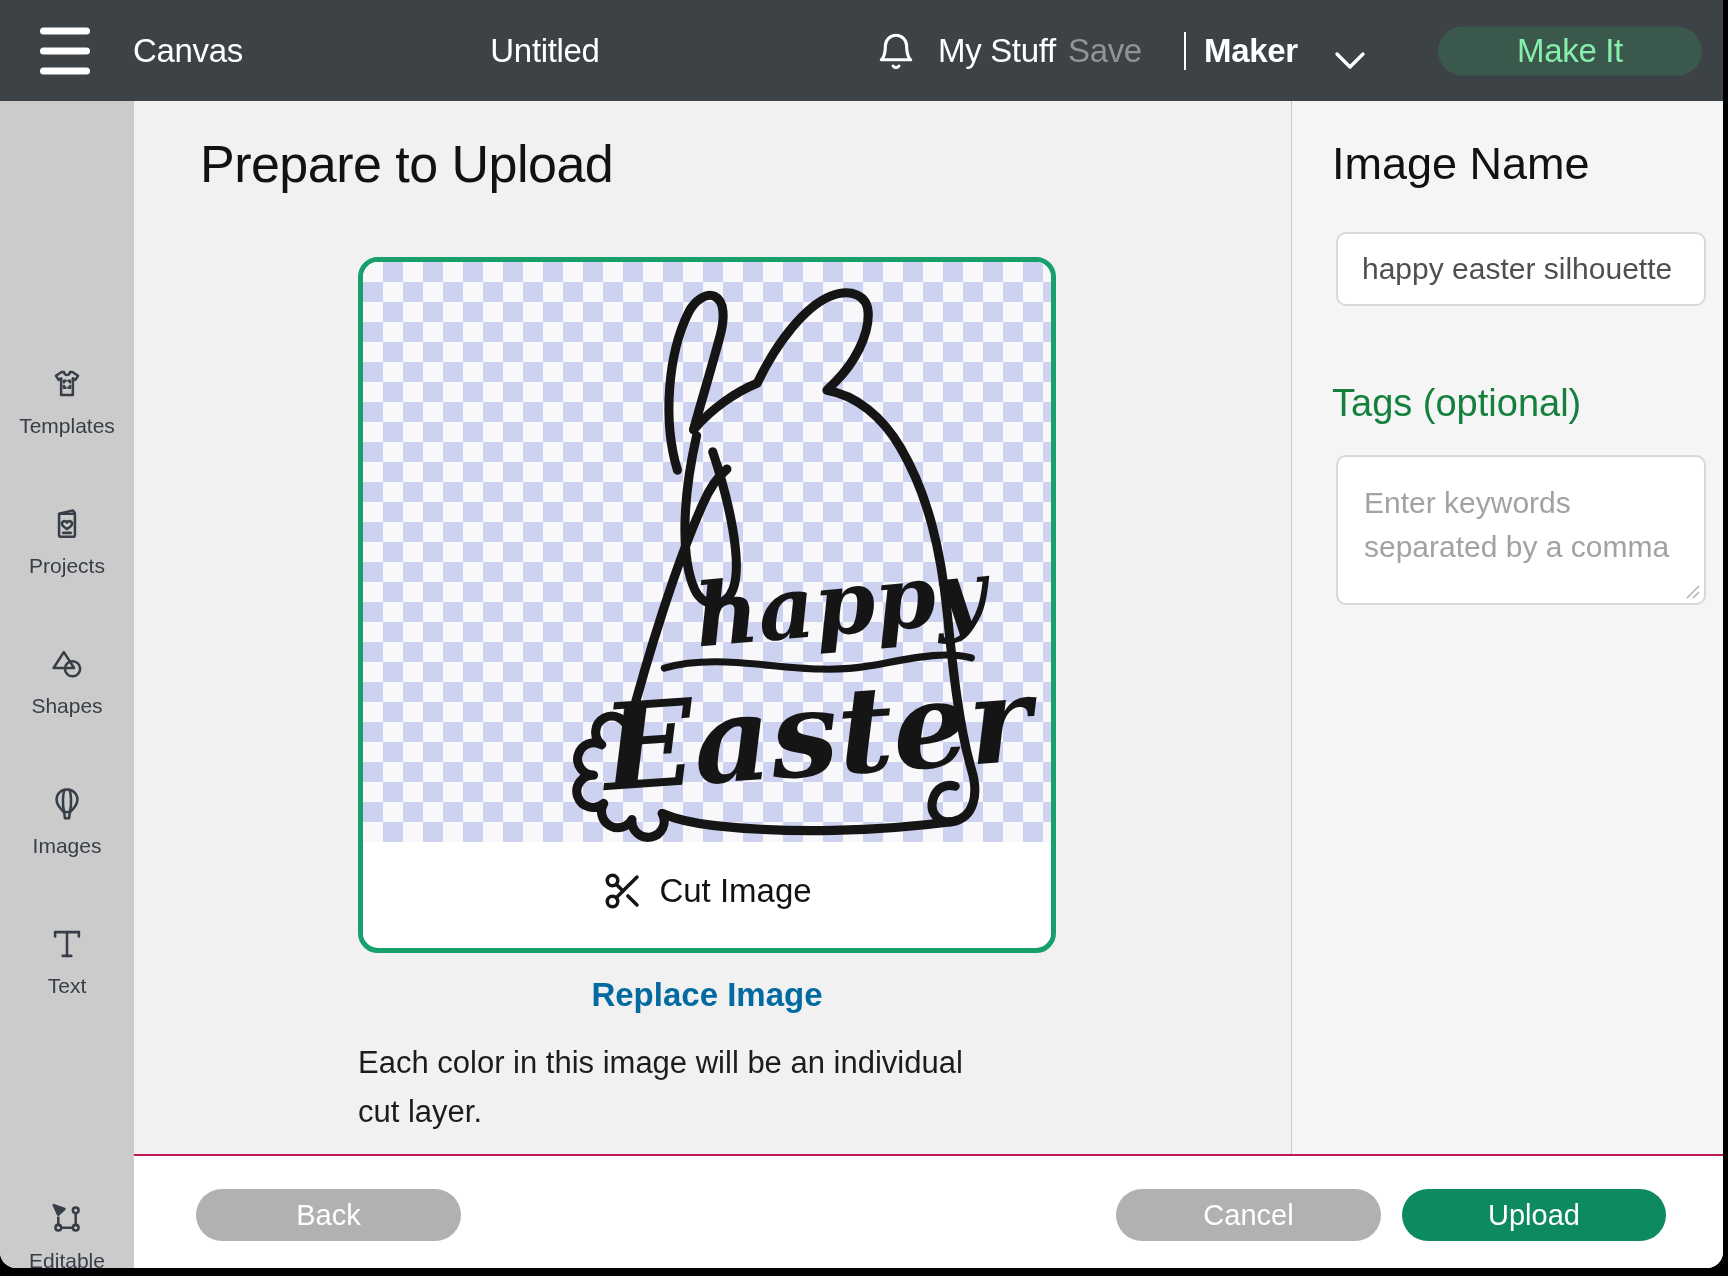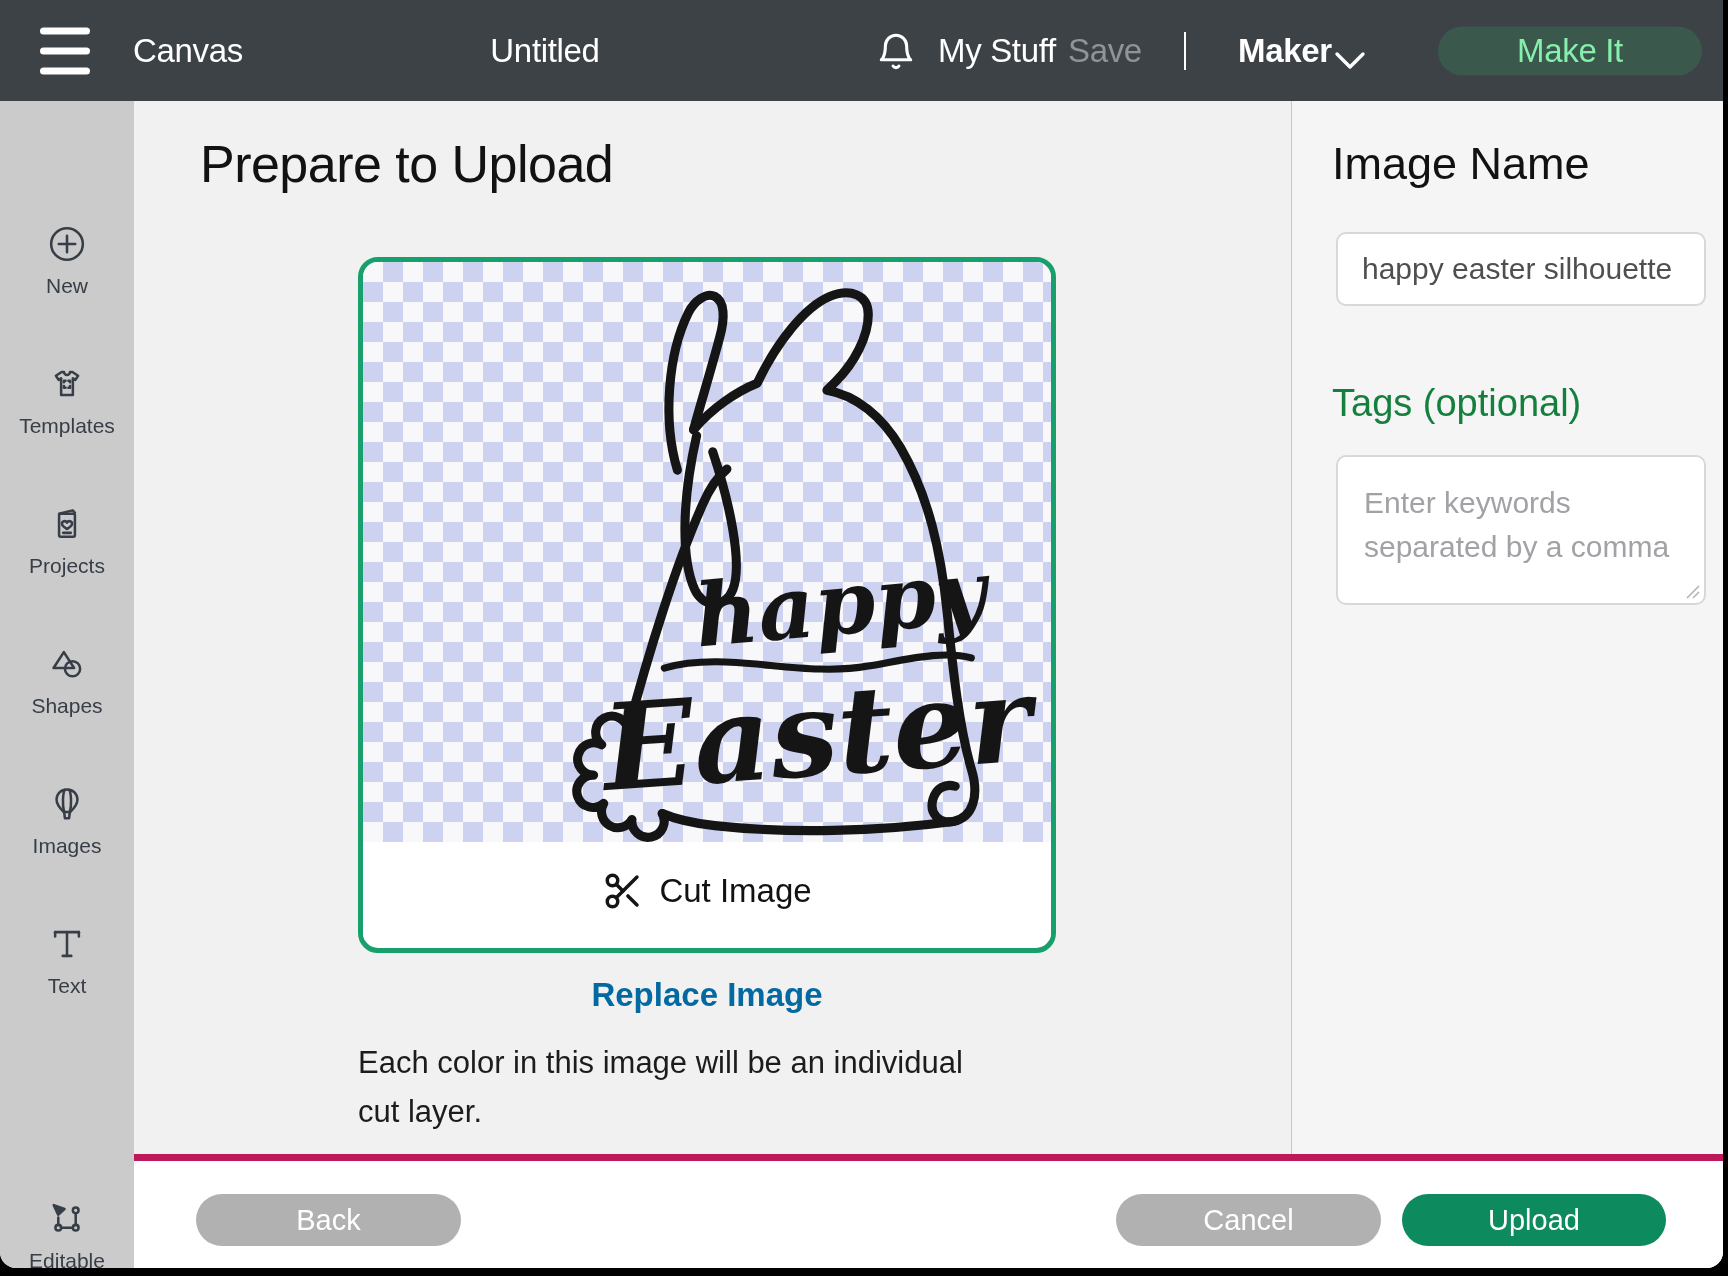"Maker" .machine { left: 1238px -> 1204px }
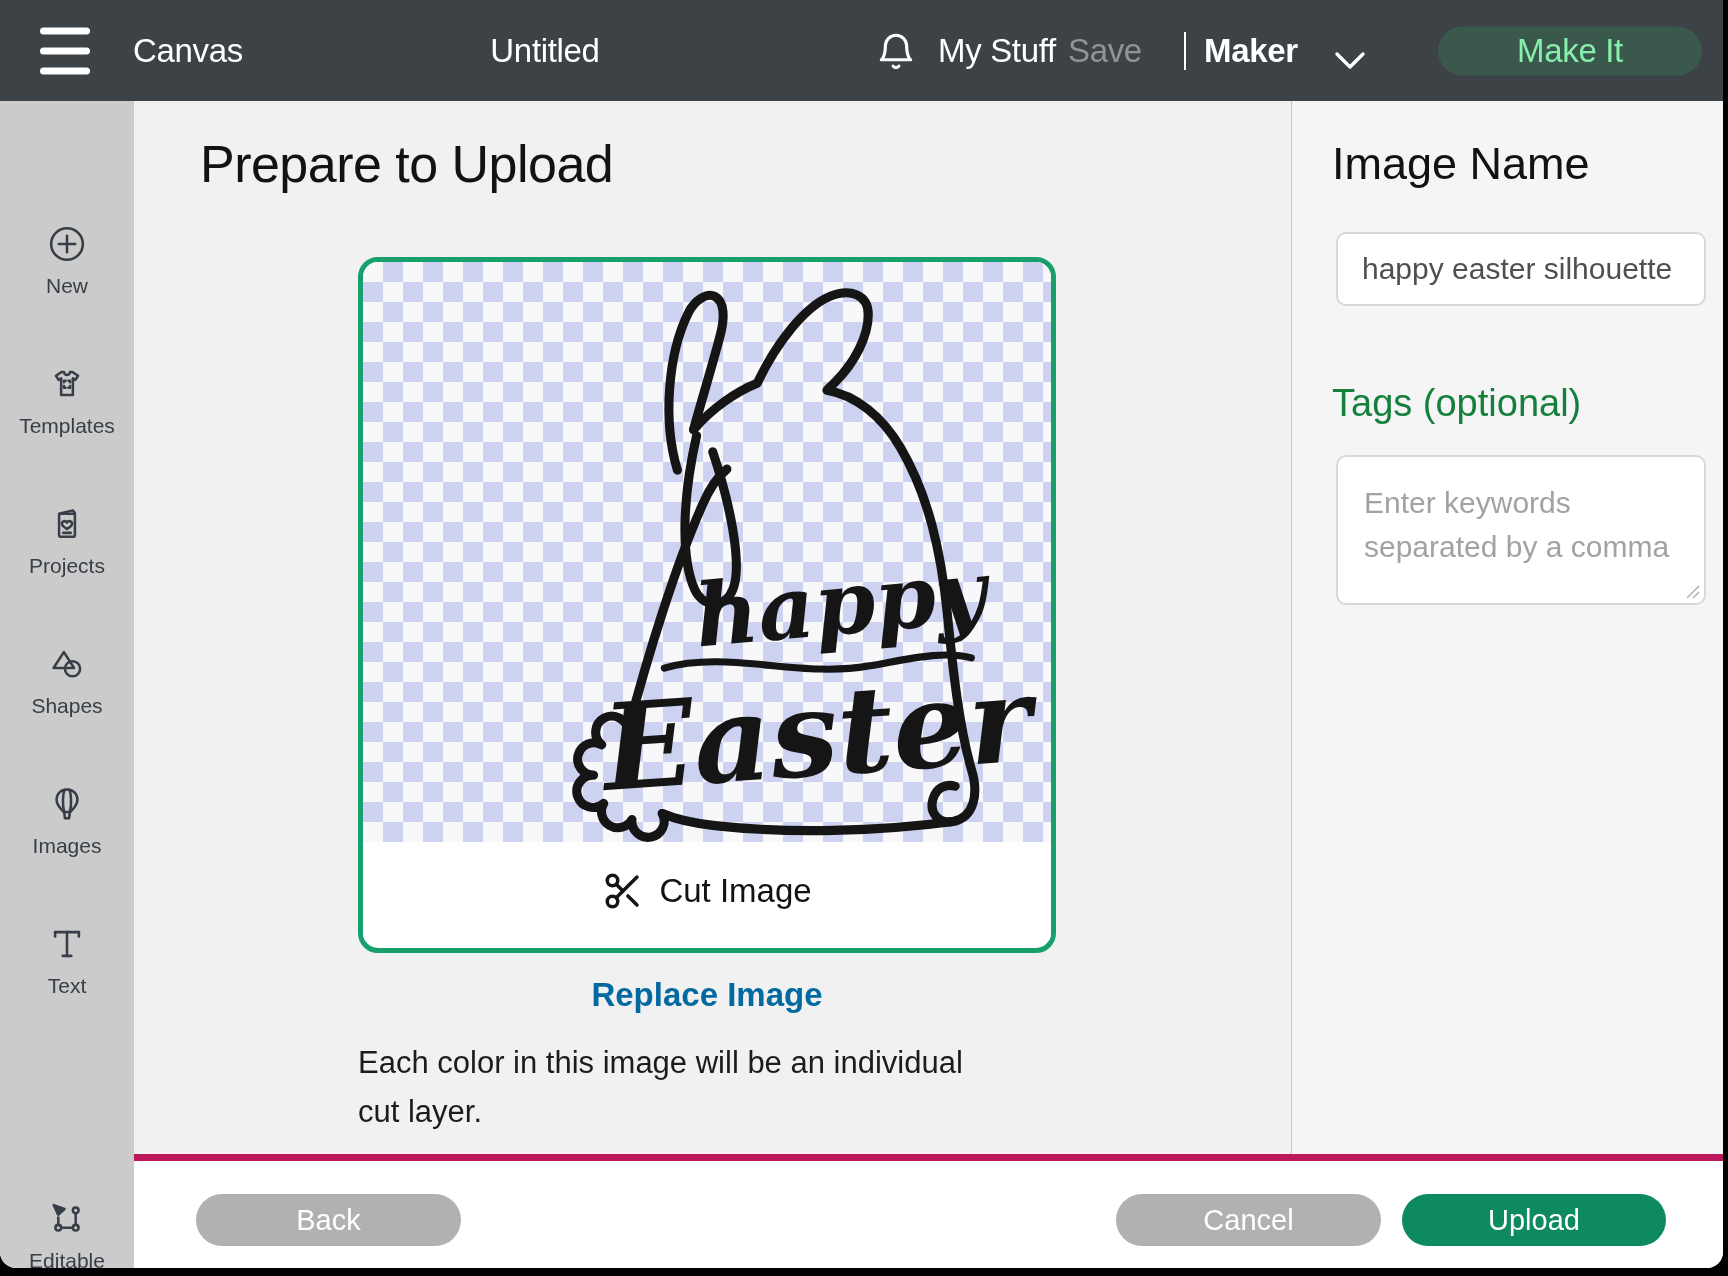"New" div.side-item { html: <div> <span> <svg> <circle></circle> <path></path> </svg> </span> <span>New</span> </div> -> none }
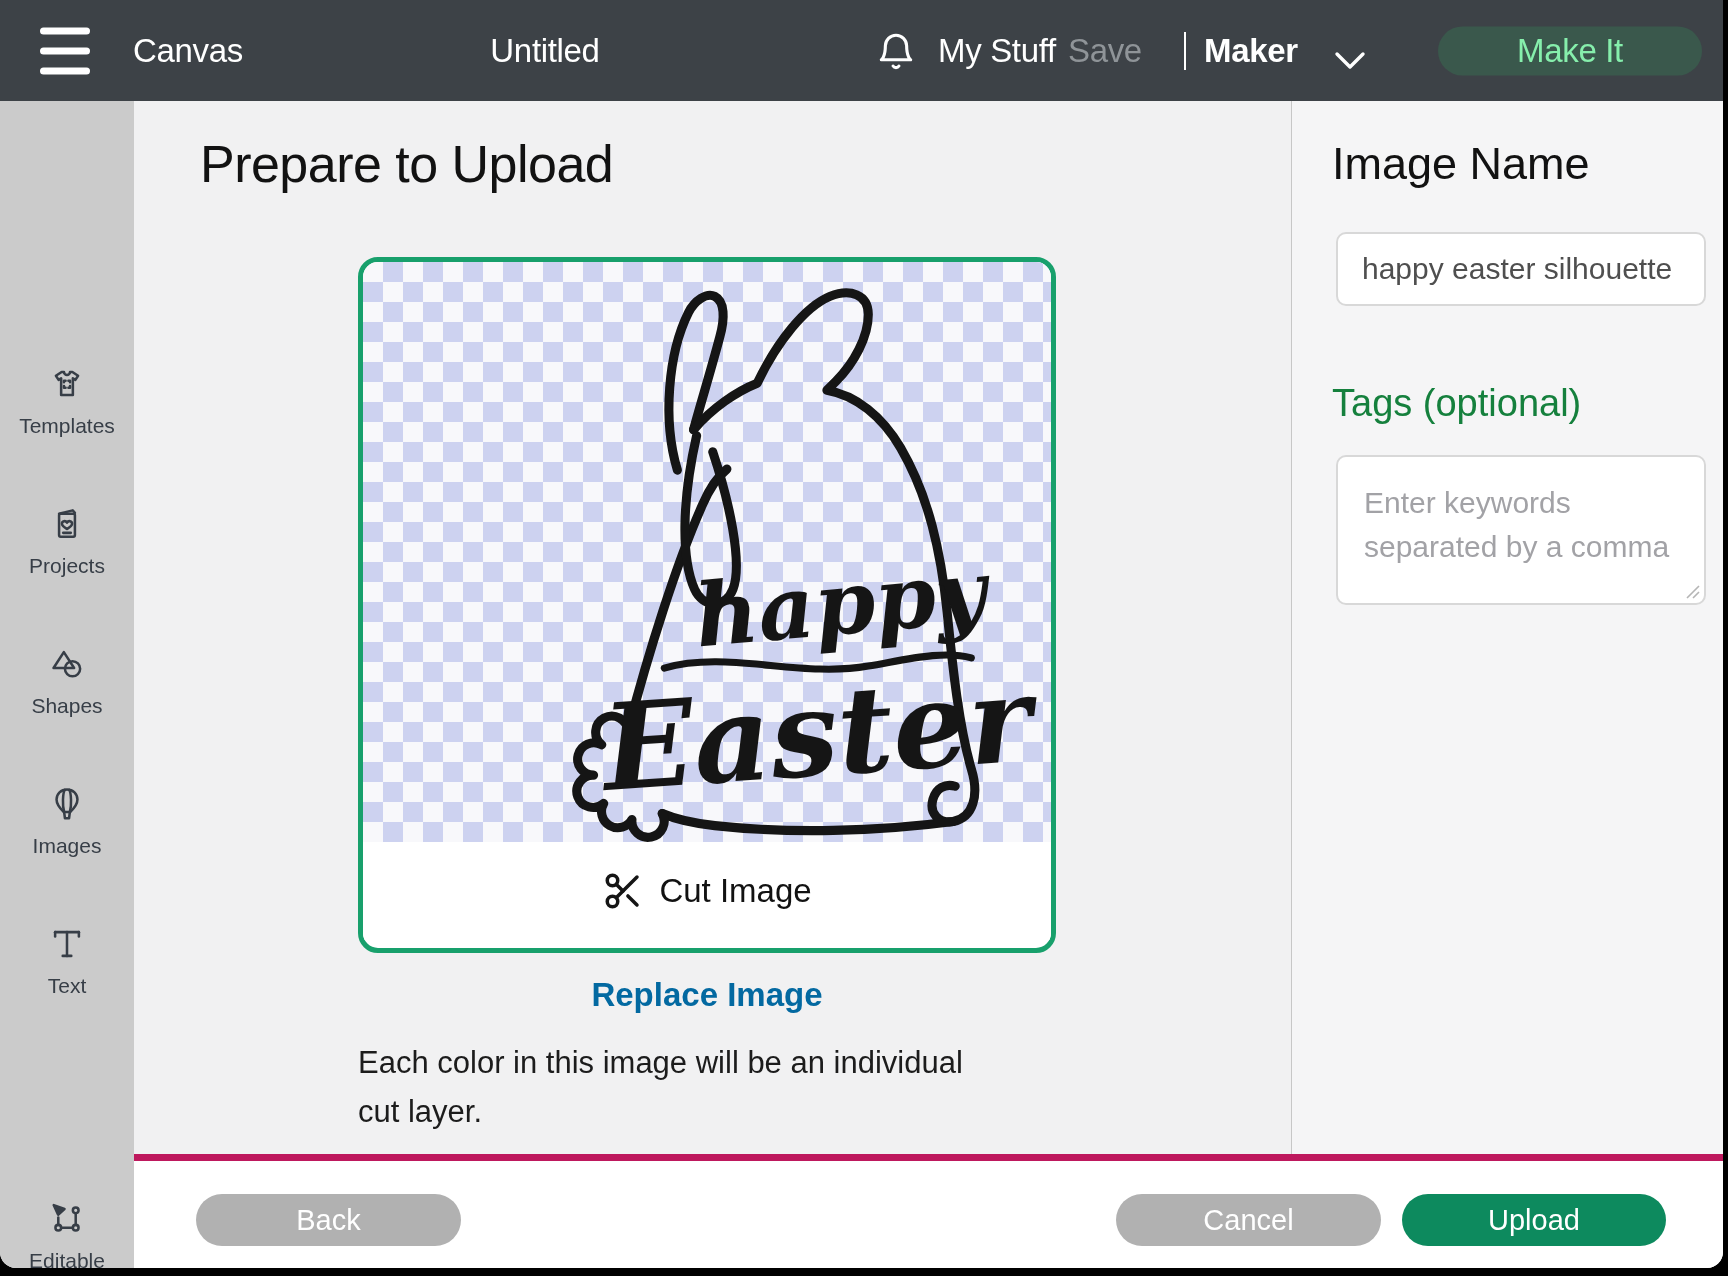"Back" .footer { border-top: 7px solid #be185d -> 2px solid #be185d }
